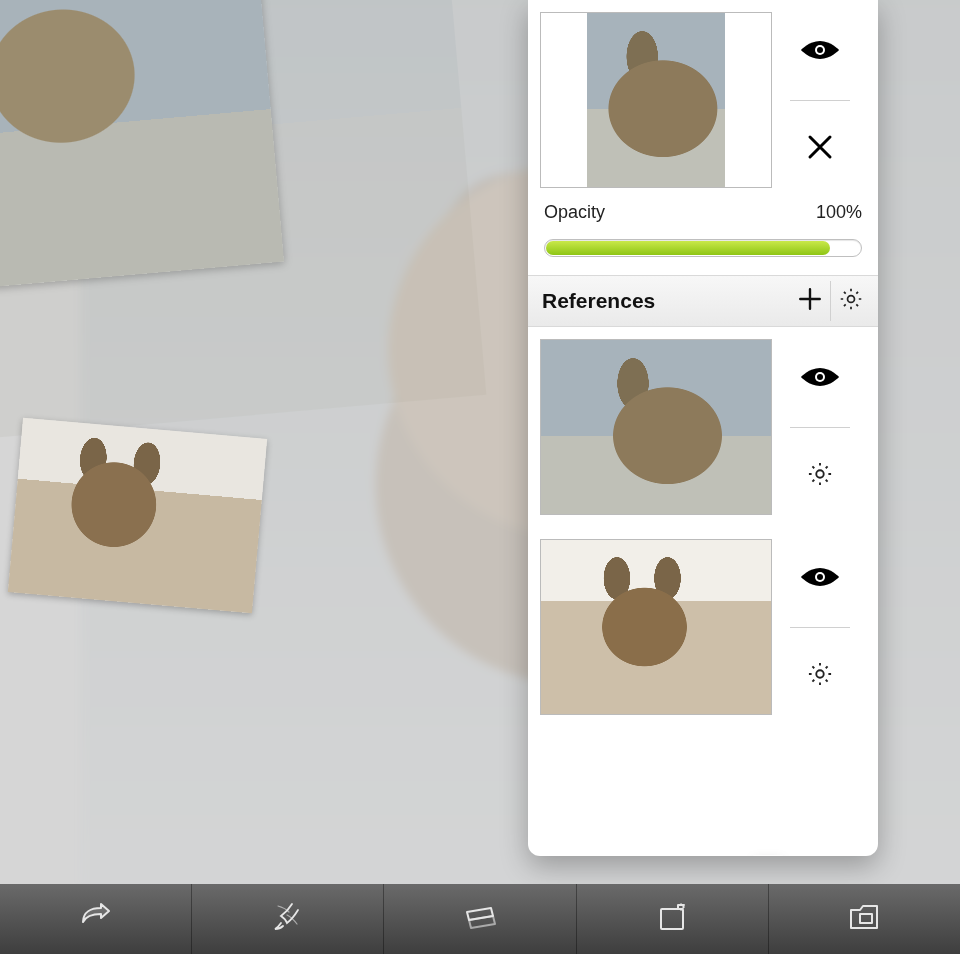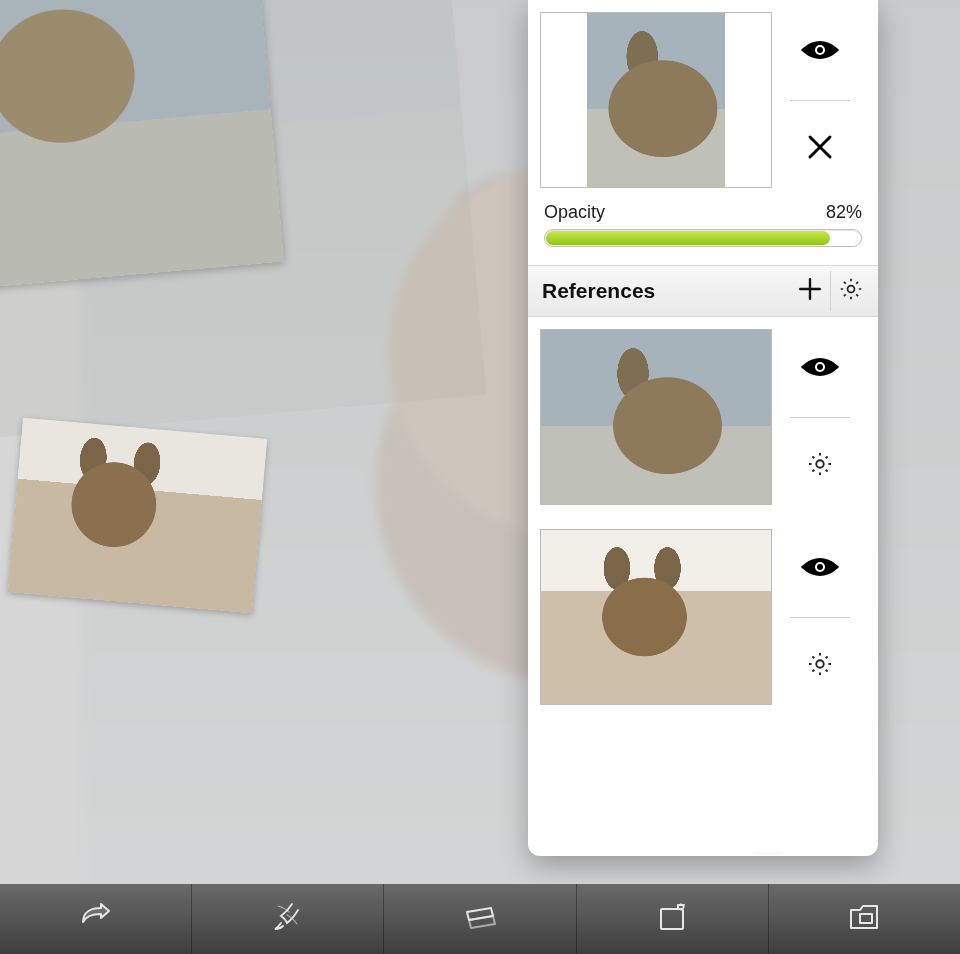"Opacity" .opacity-labels { margin-bottom: 6px -> 16px }
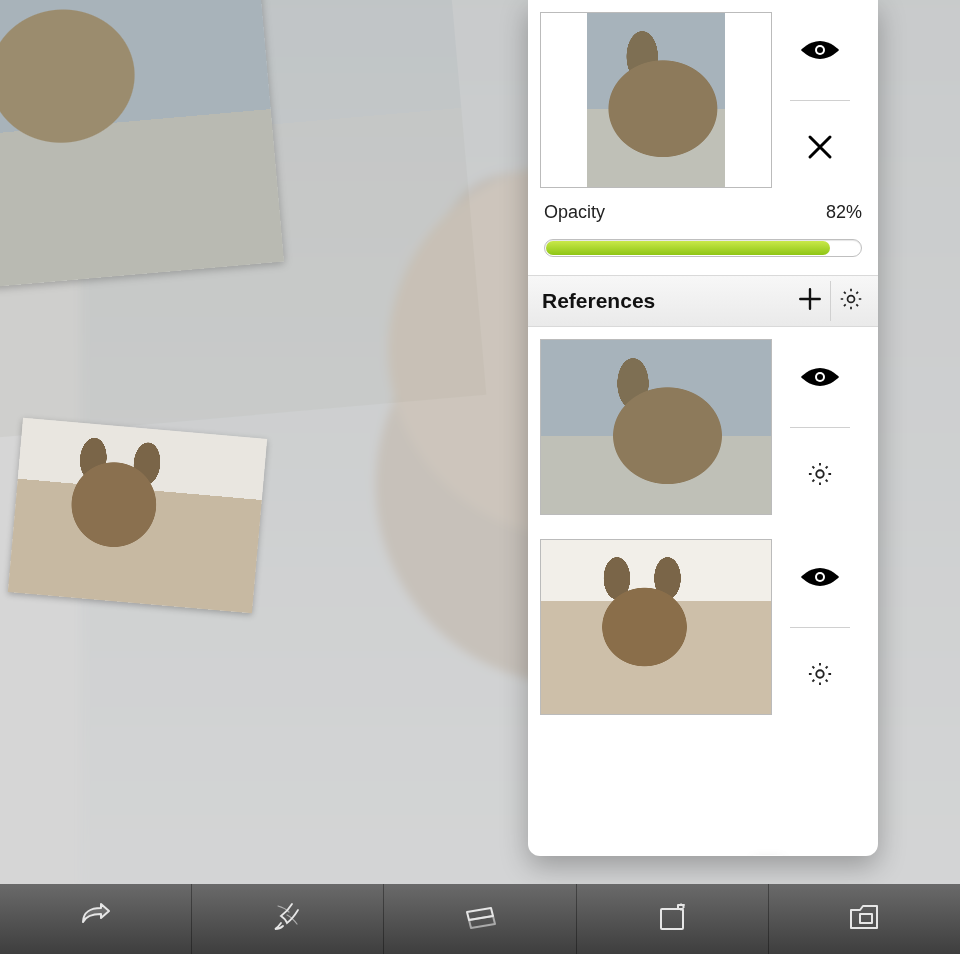"82%" span { text: 82% -> 100% }
